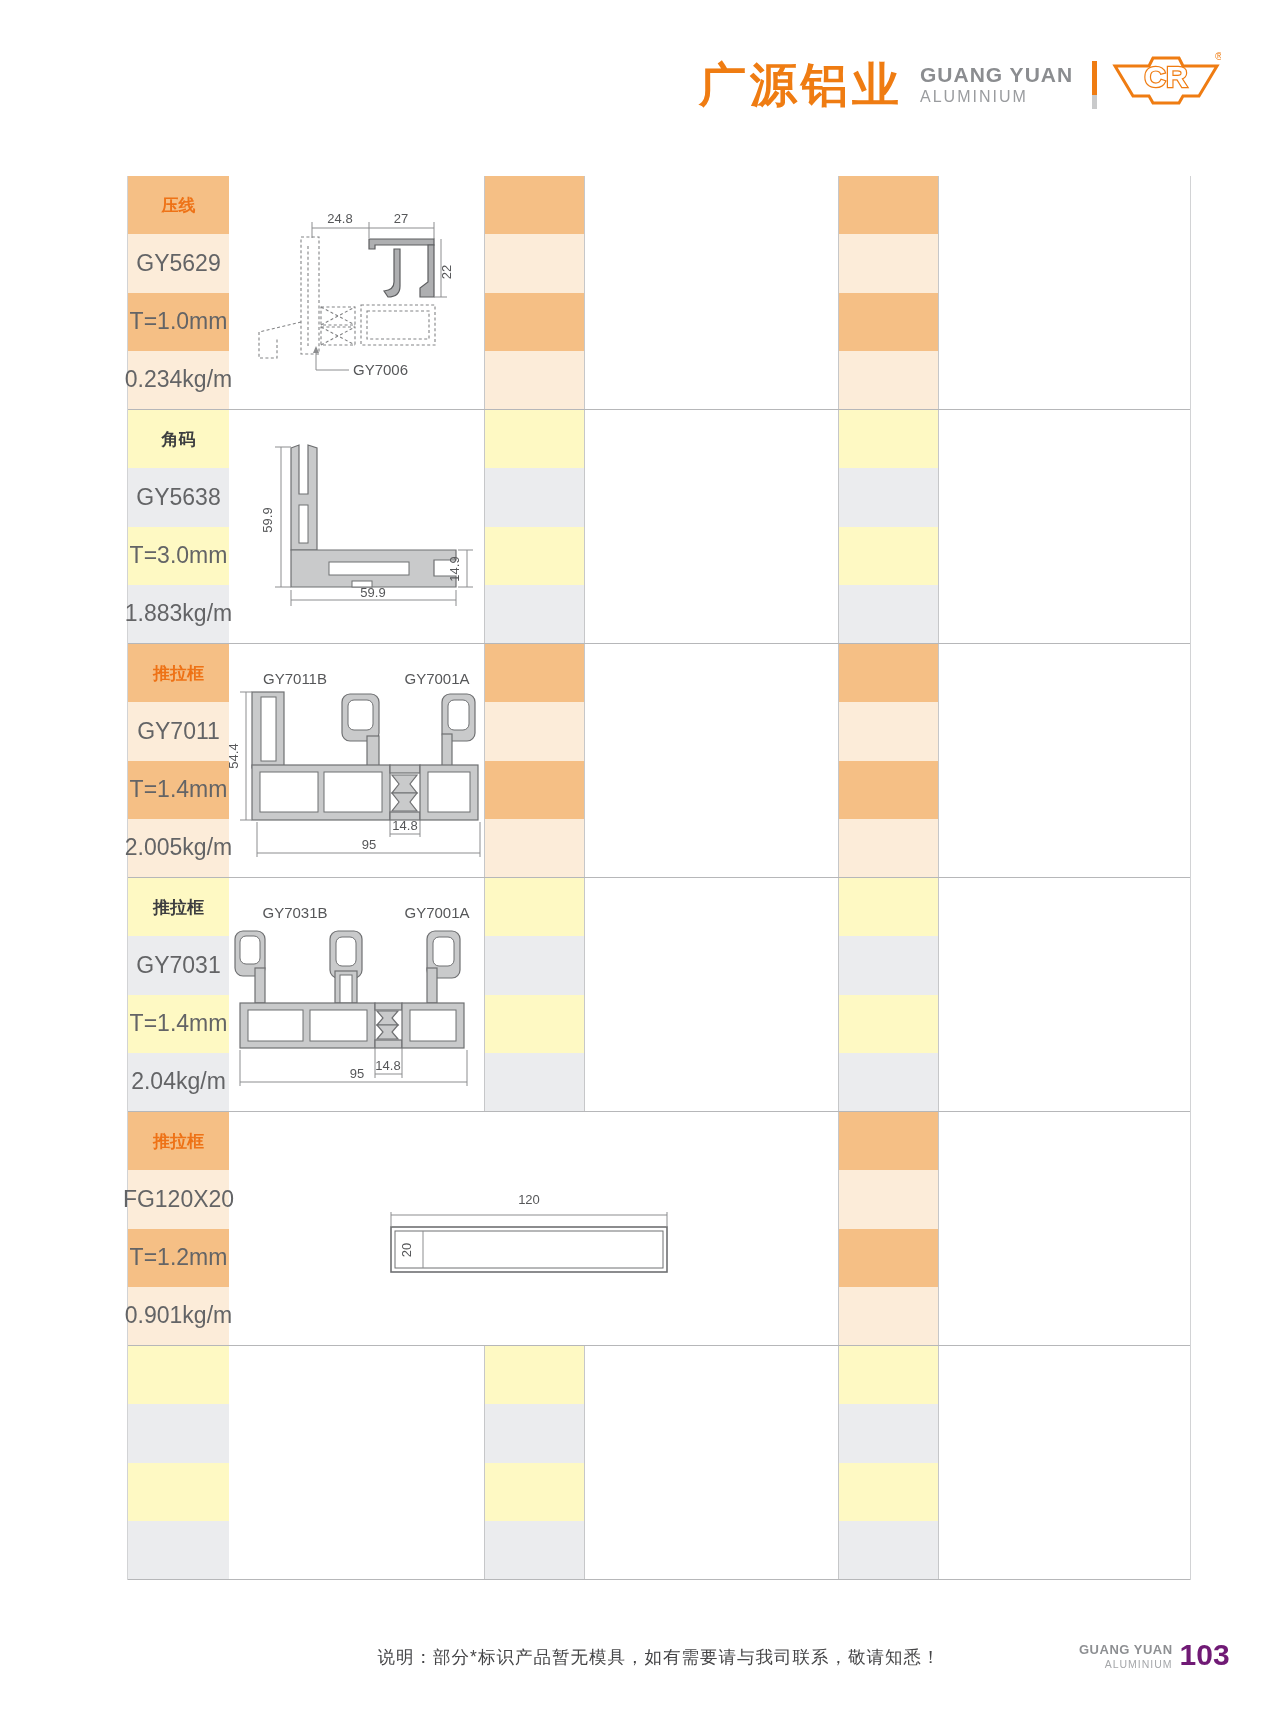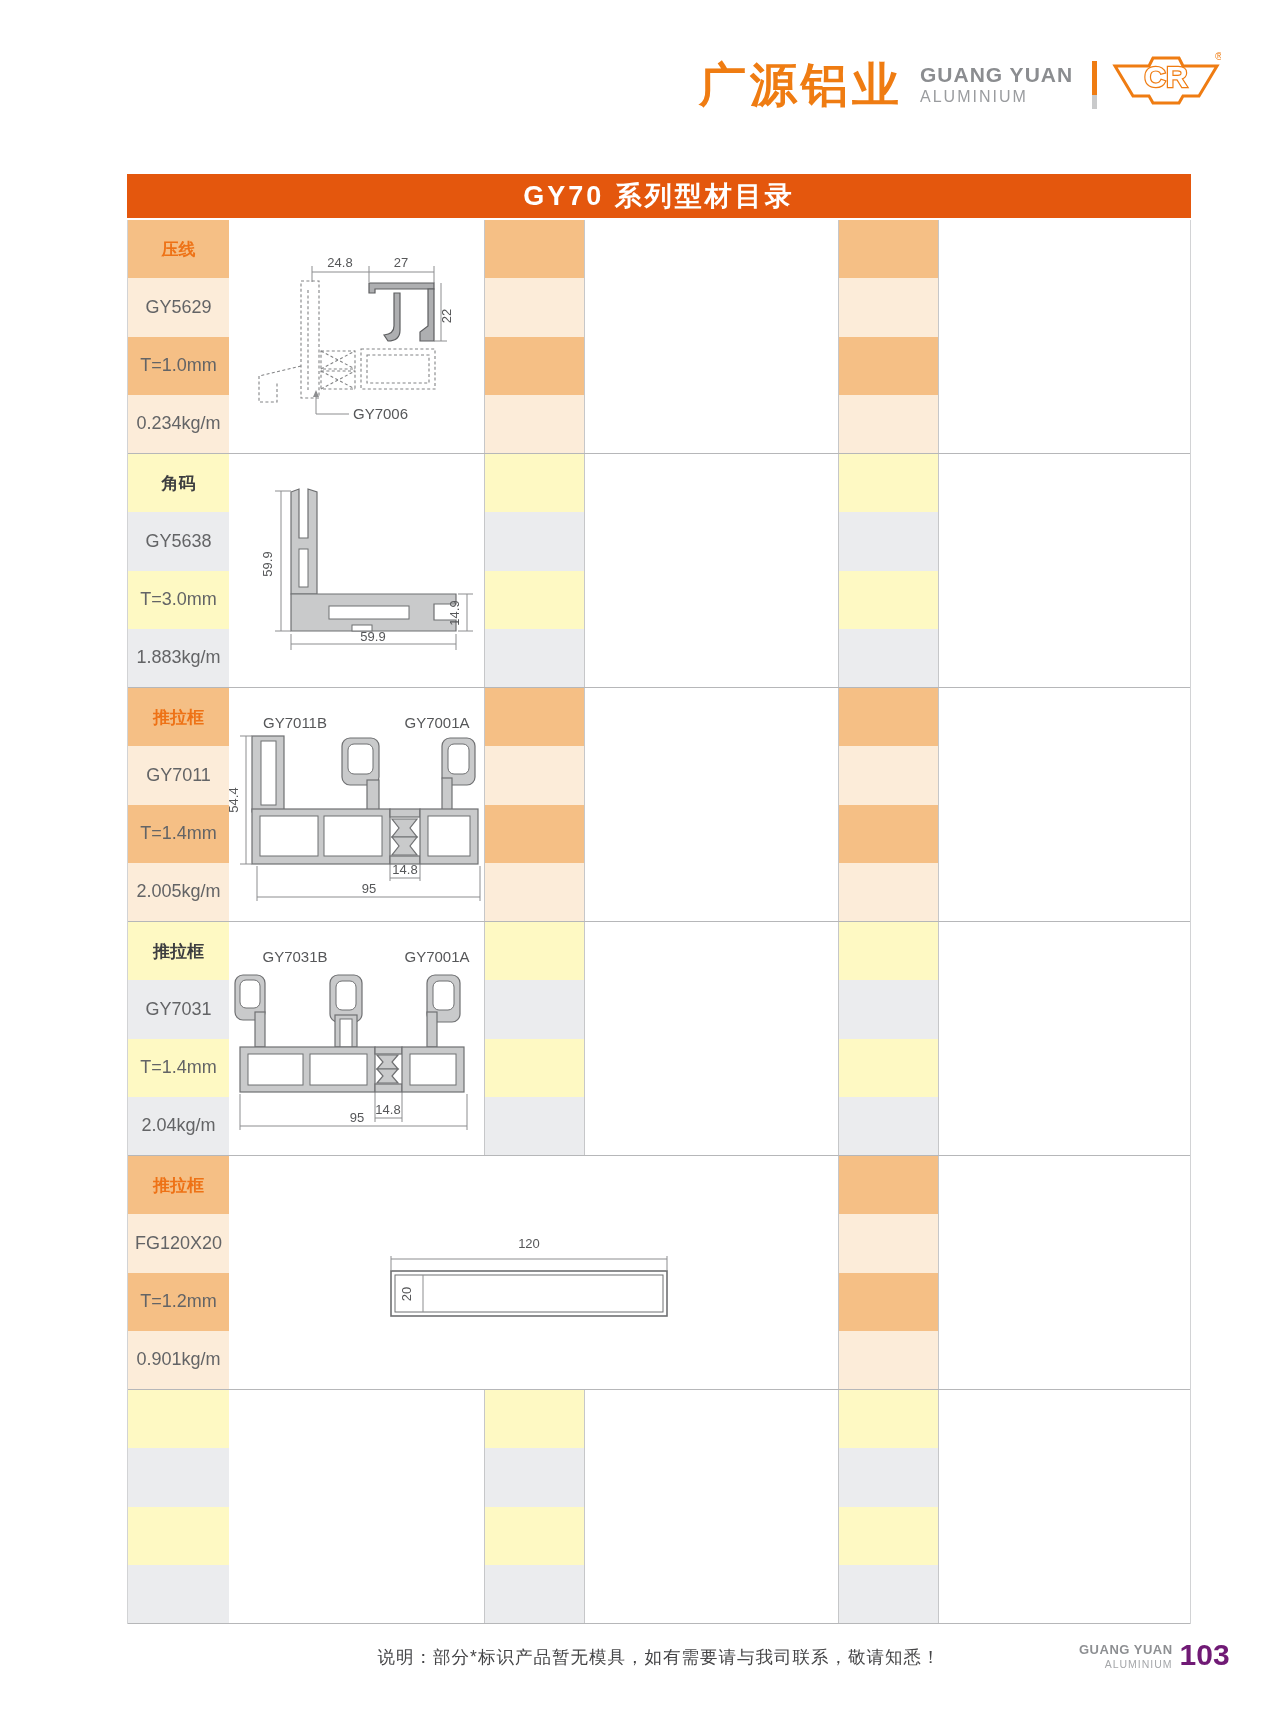"GY70 系列型材目录" div.tbar { html: <div>GY70 系列型材目录</div> -> none }
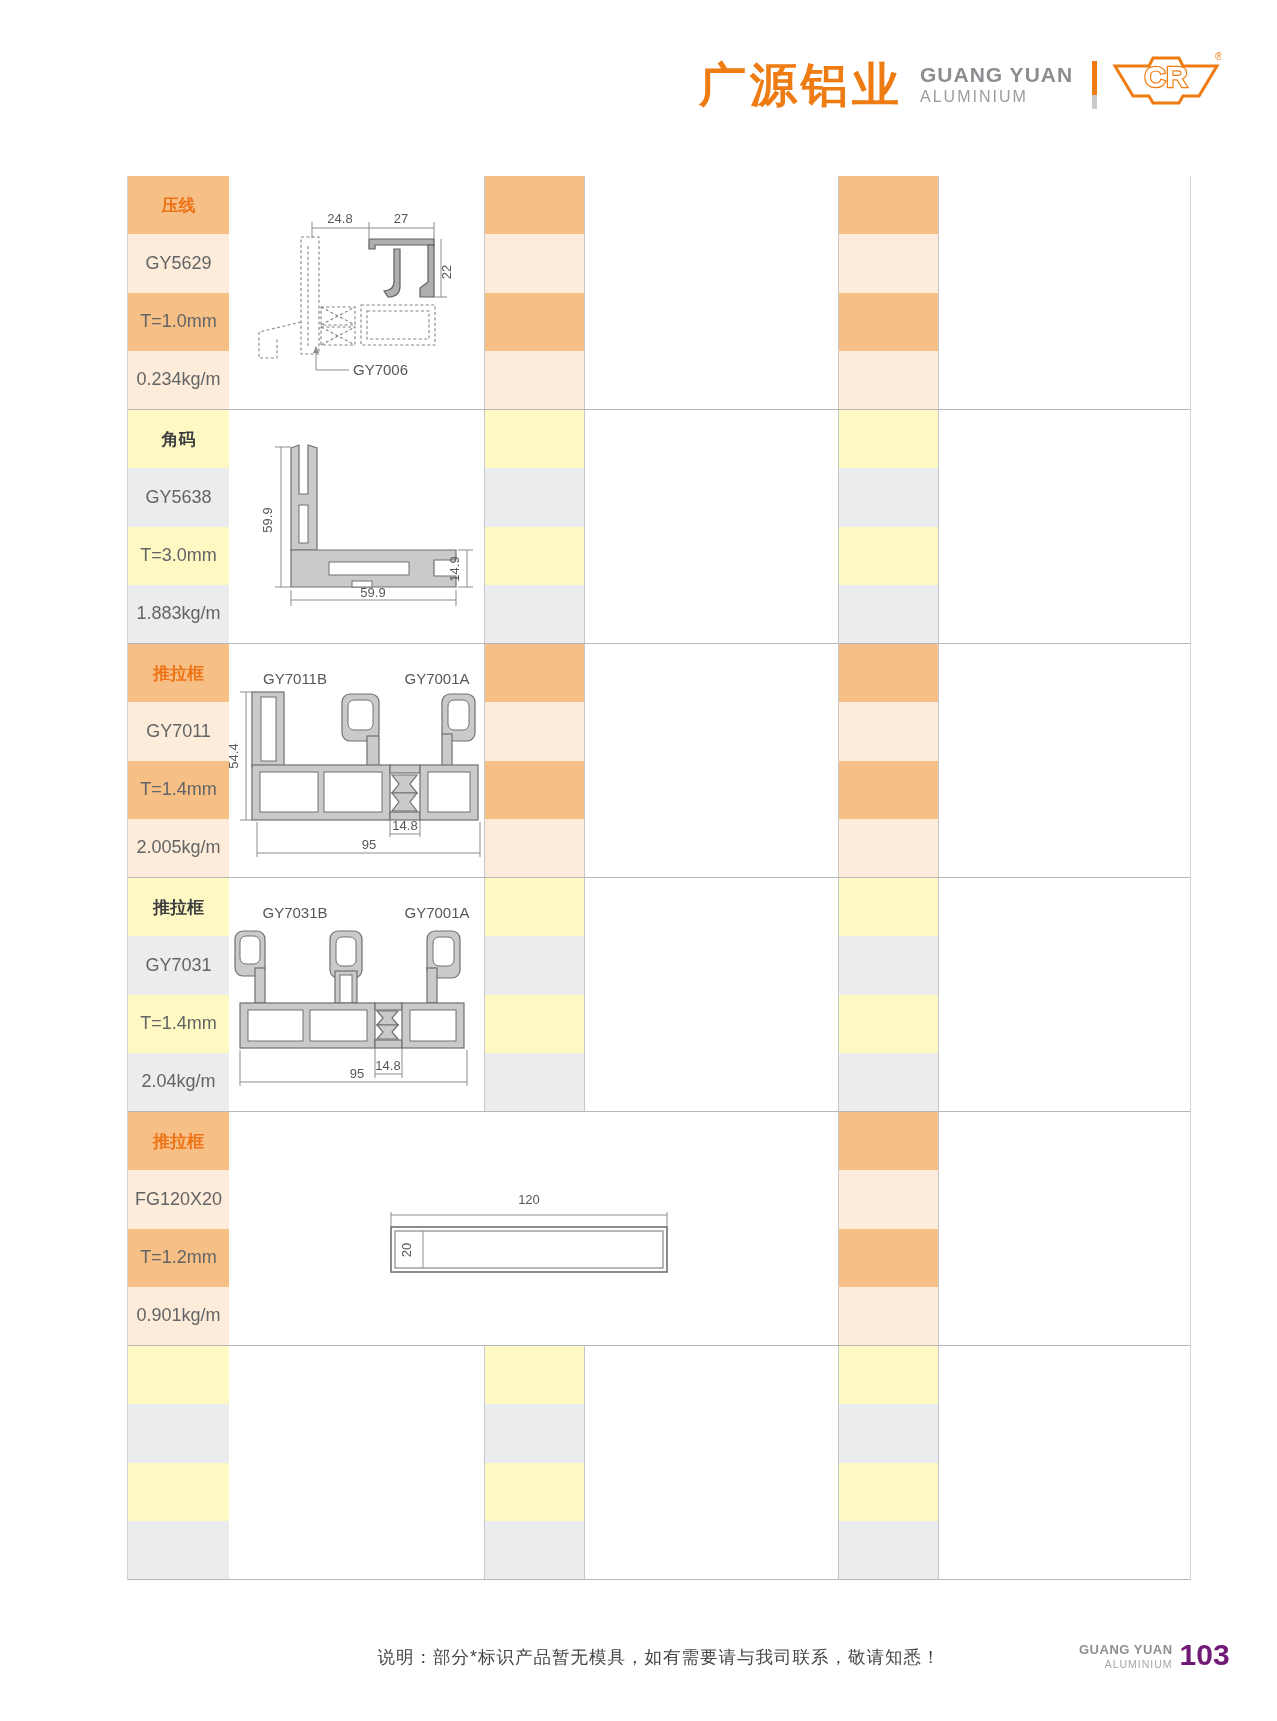"GY5629" .val { font-size: 18px -> 23px }
